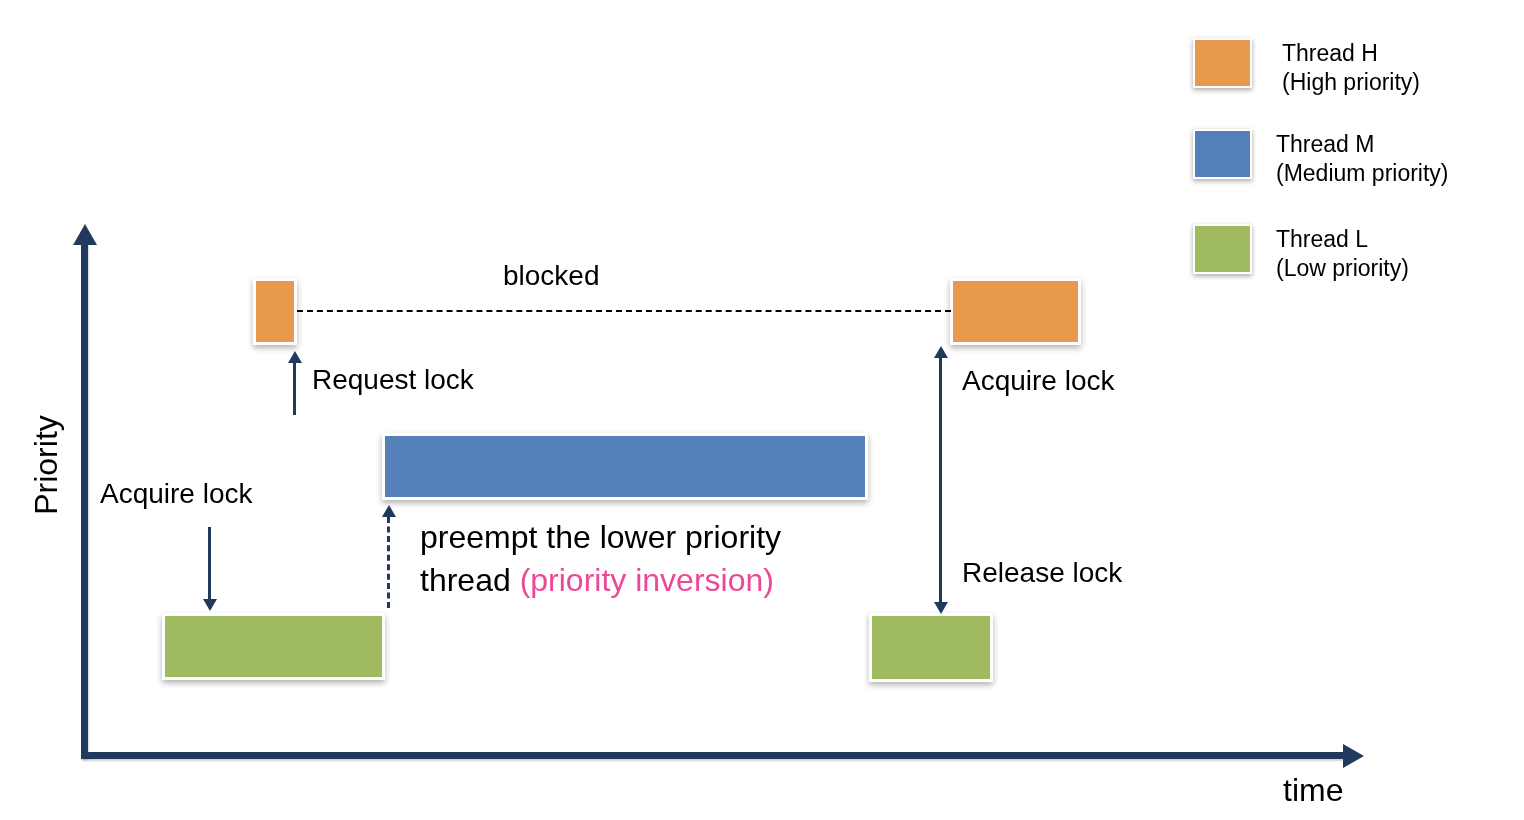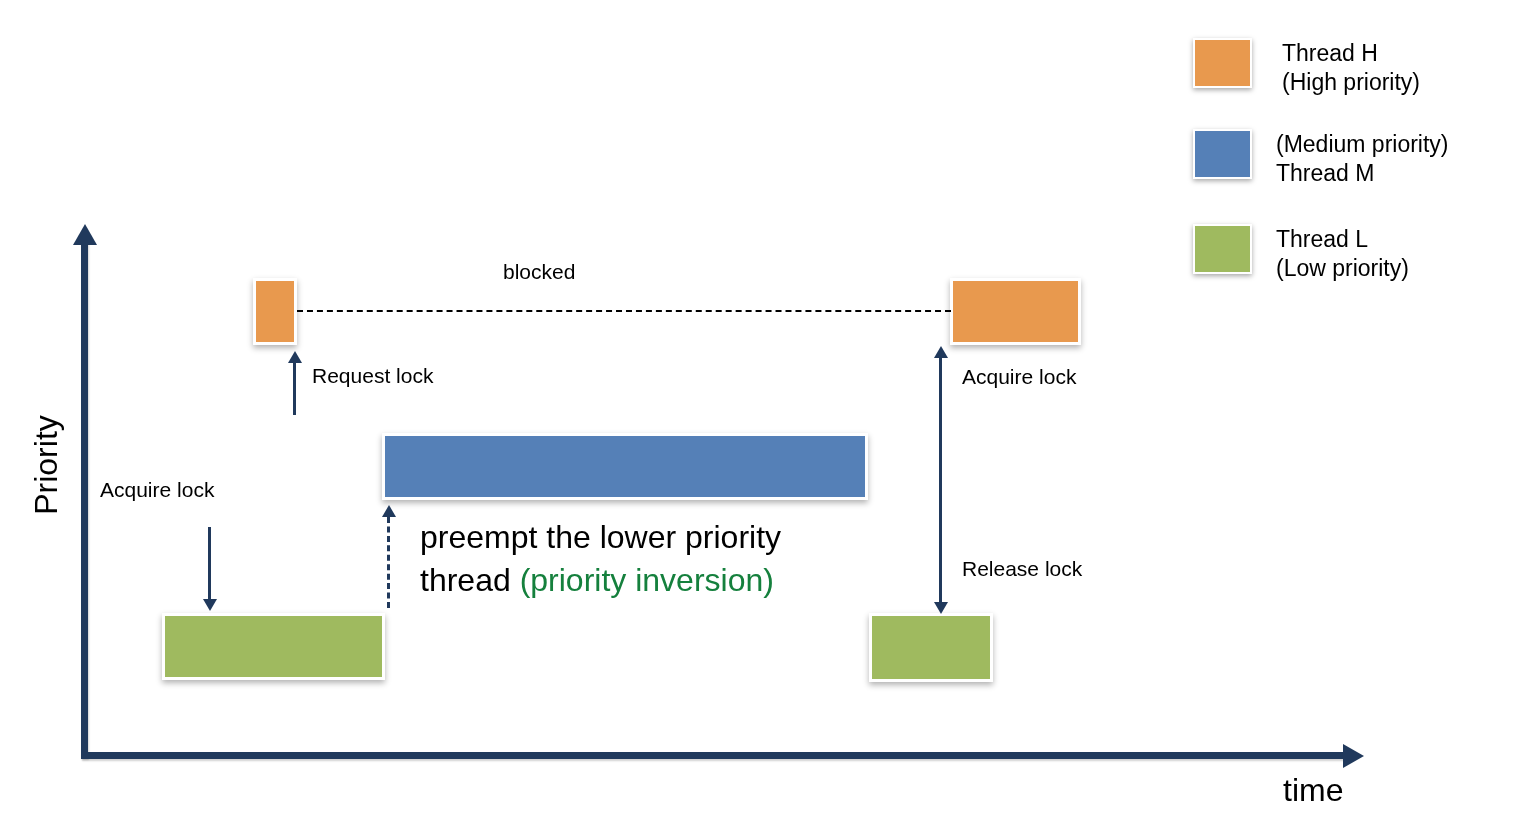"(Medium priority)" div { order: before "Thread M" -> after "Thread M" }
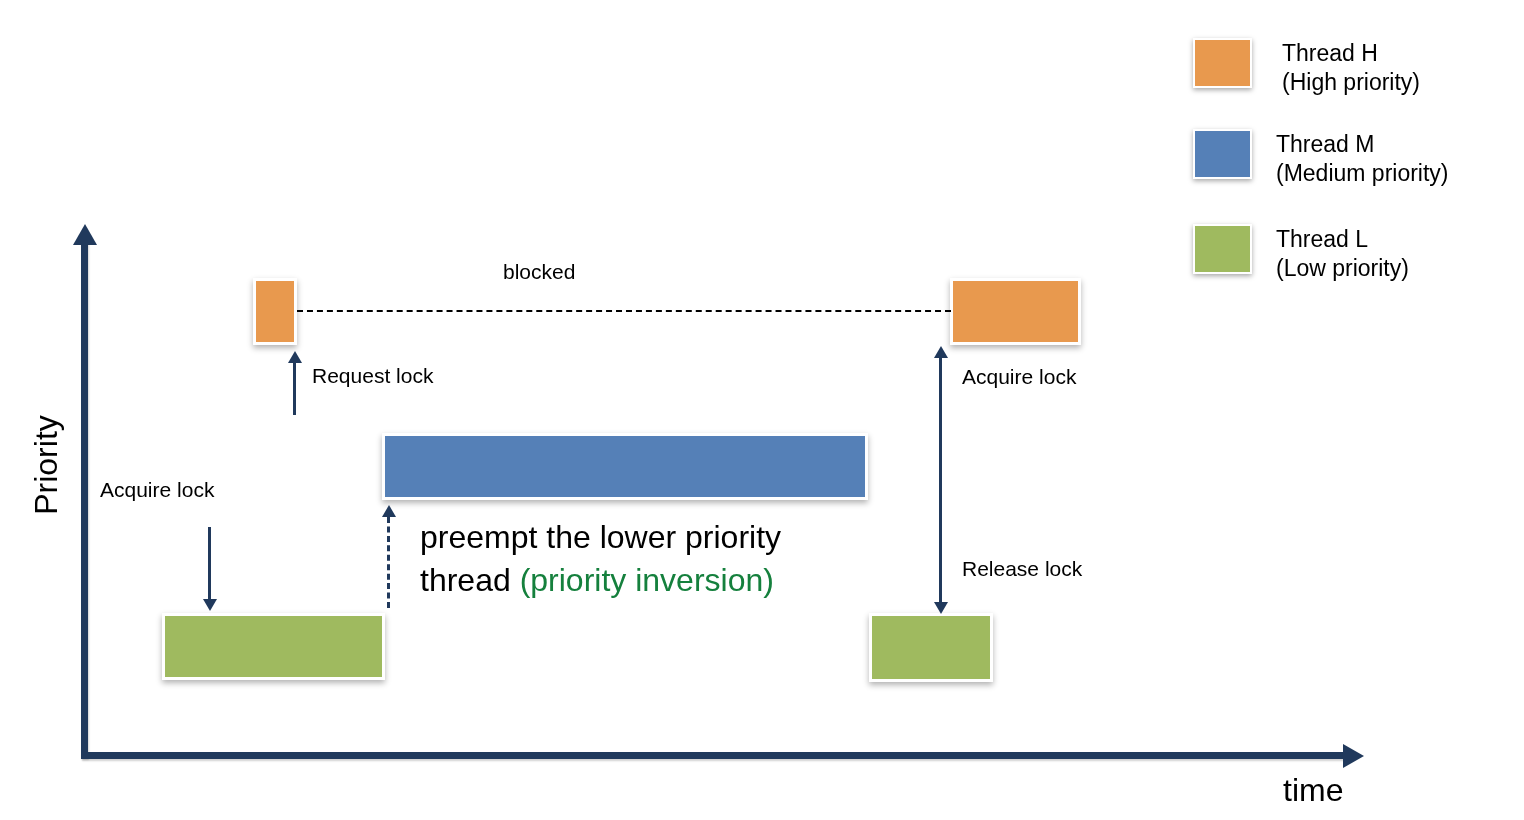"blocked" .lbl { font-size: 21px -> 28px }
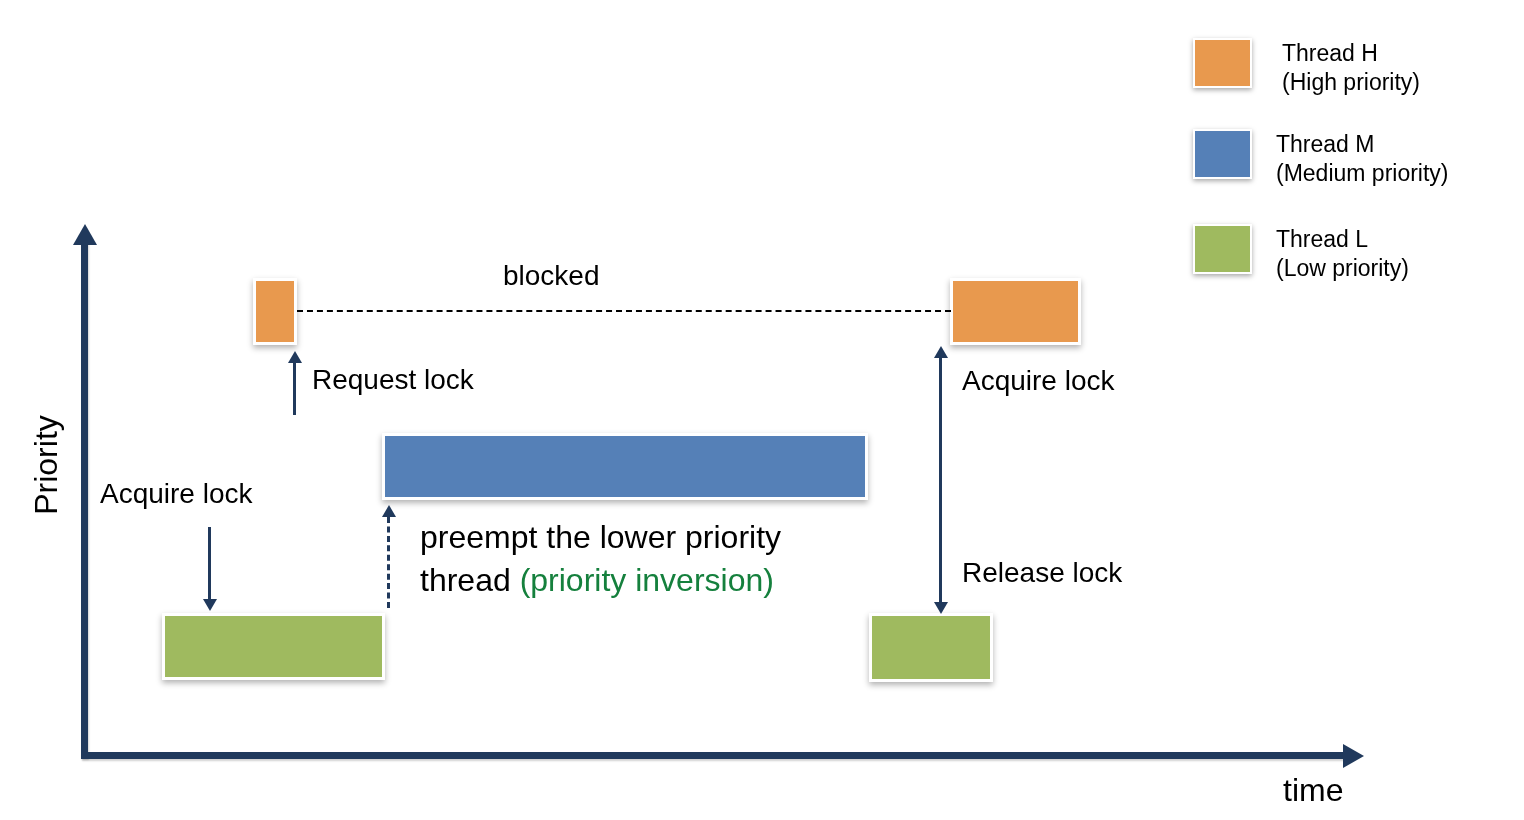"(priority inversion)" .red-text { color: #15803d -> #ec4899 }
